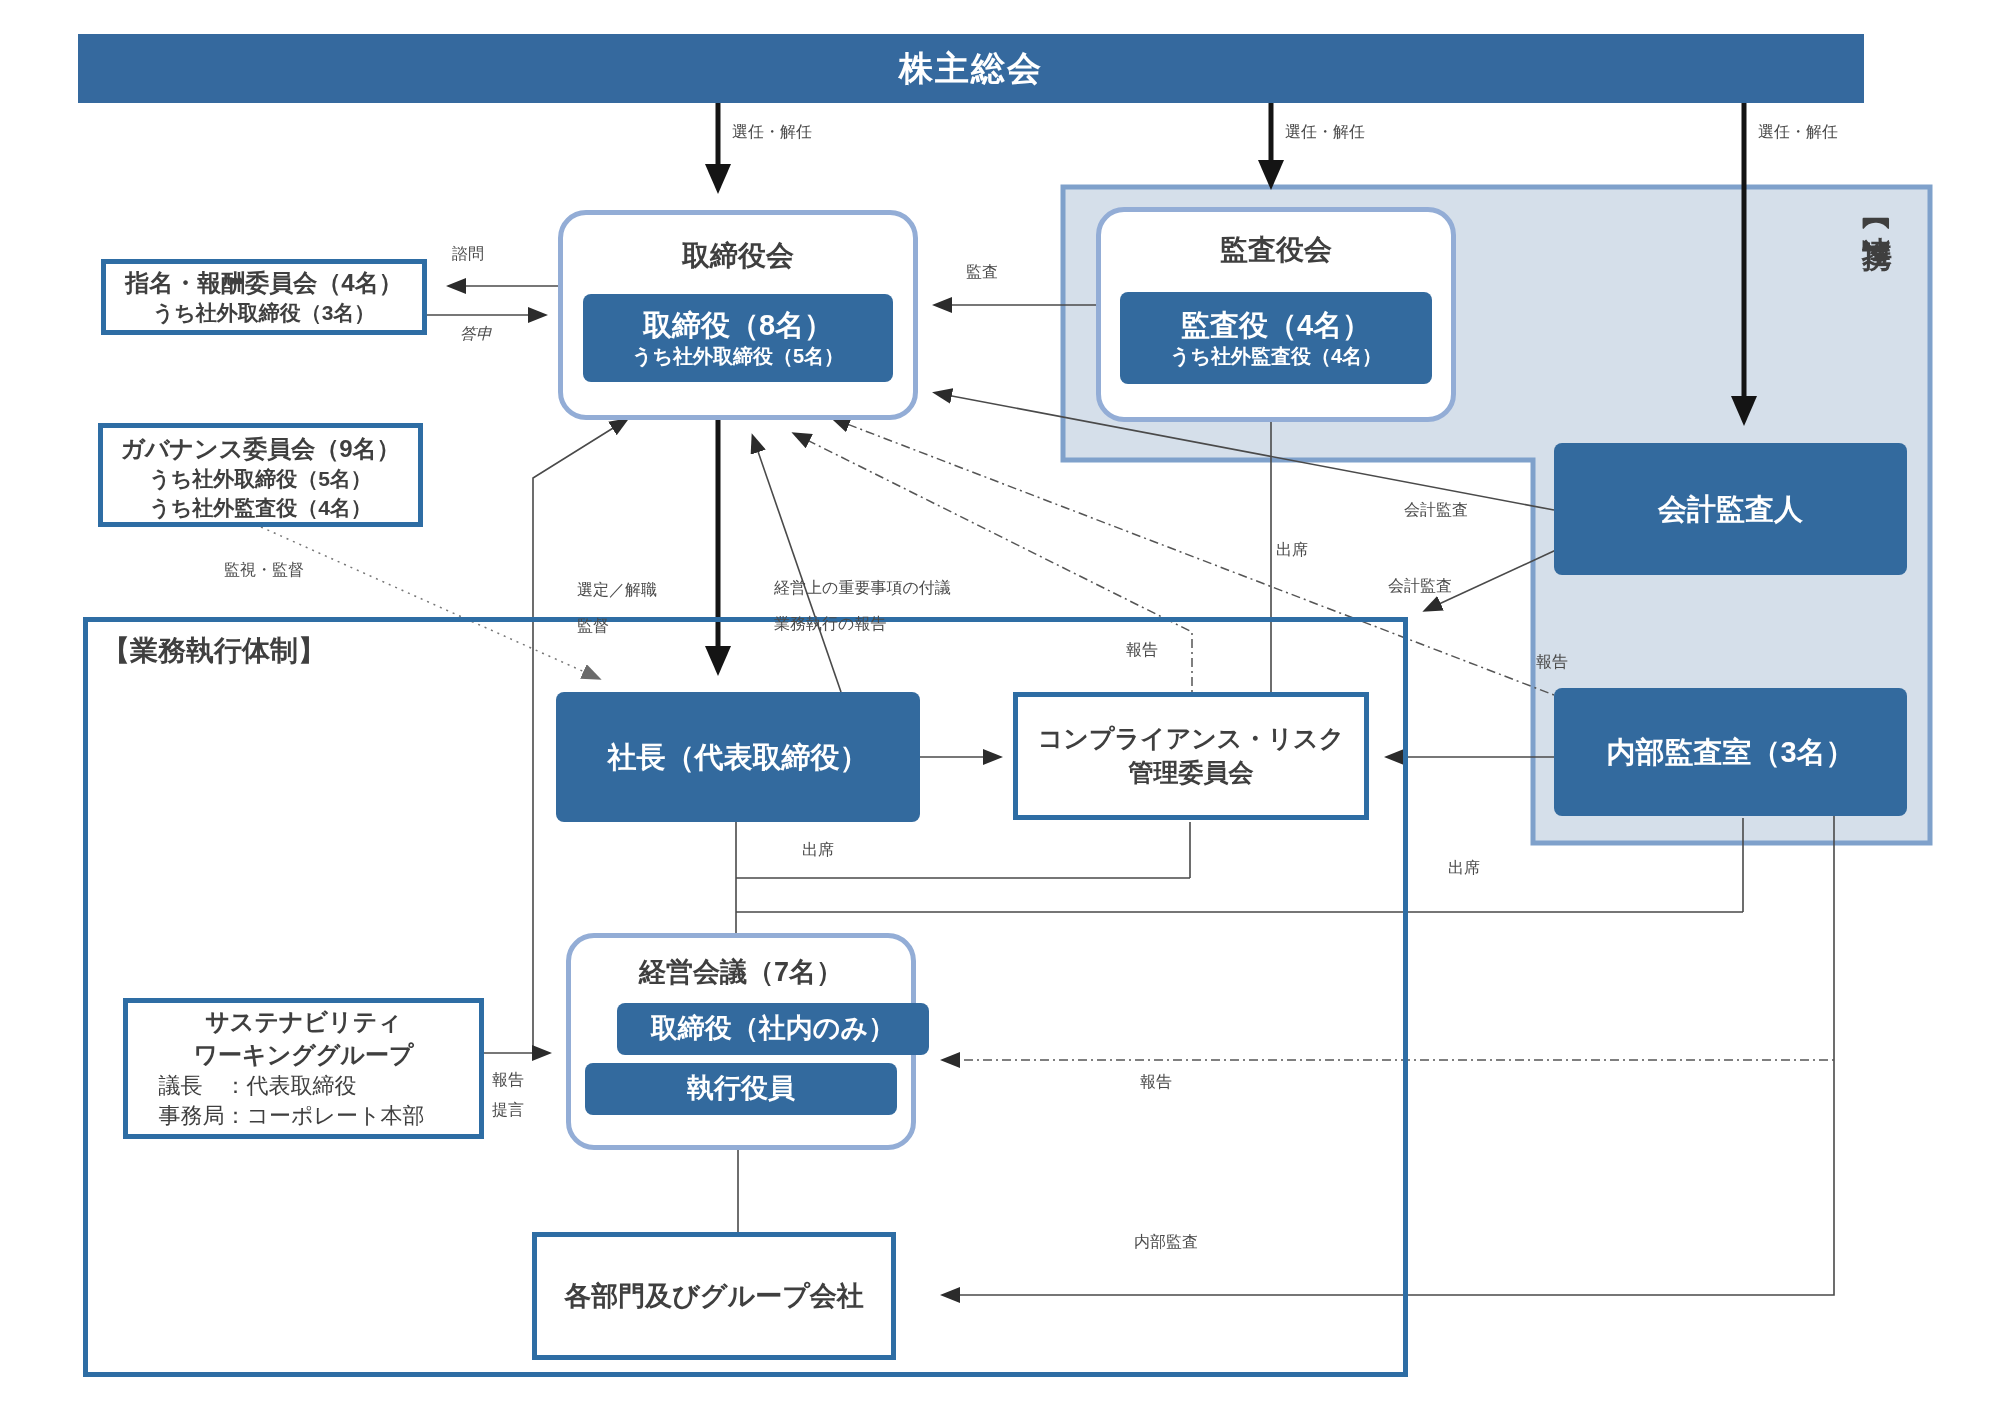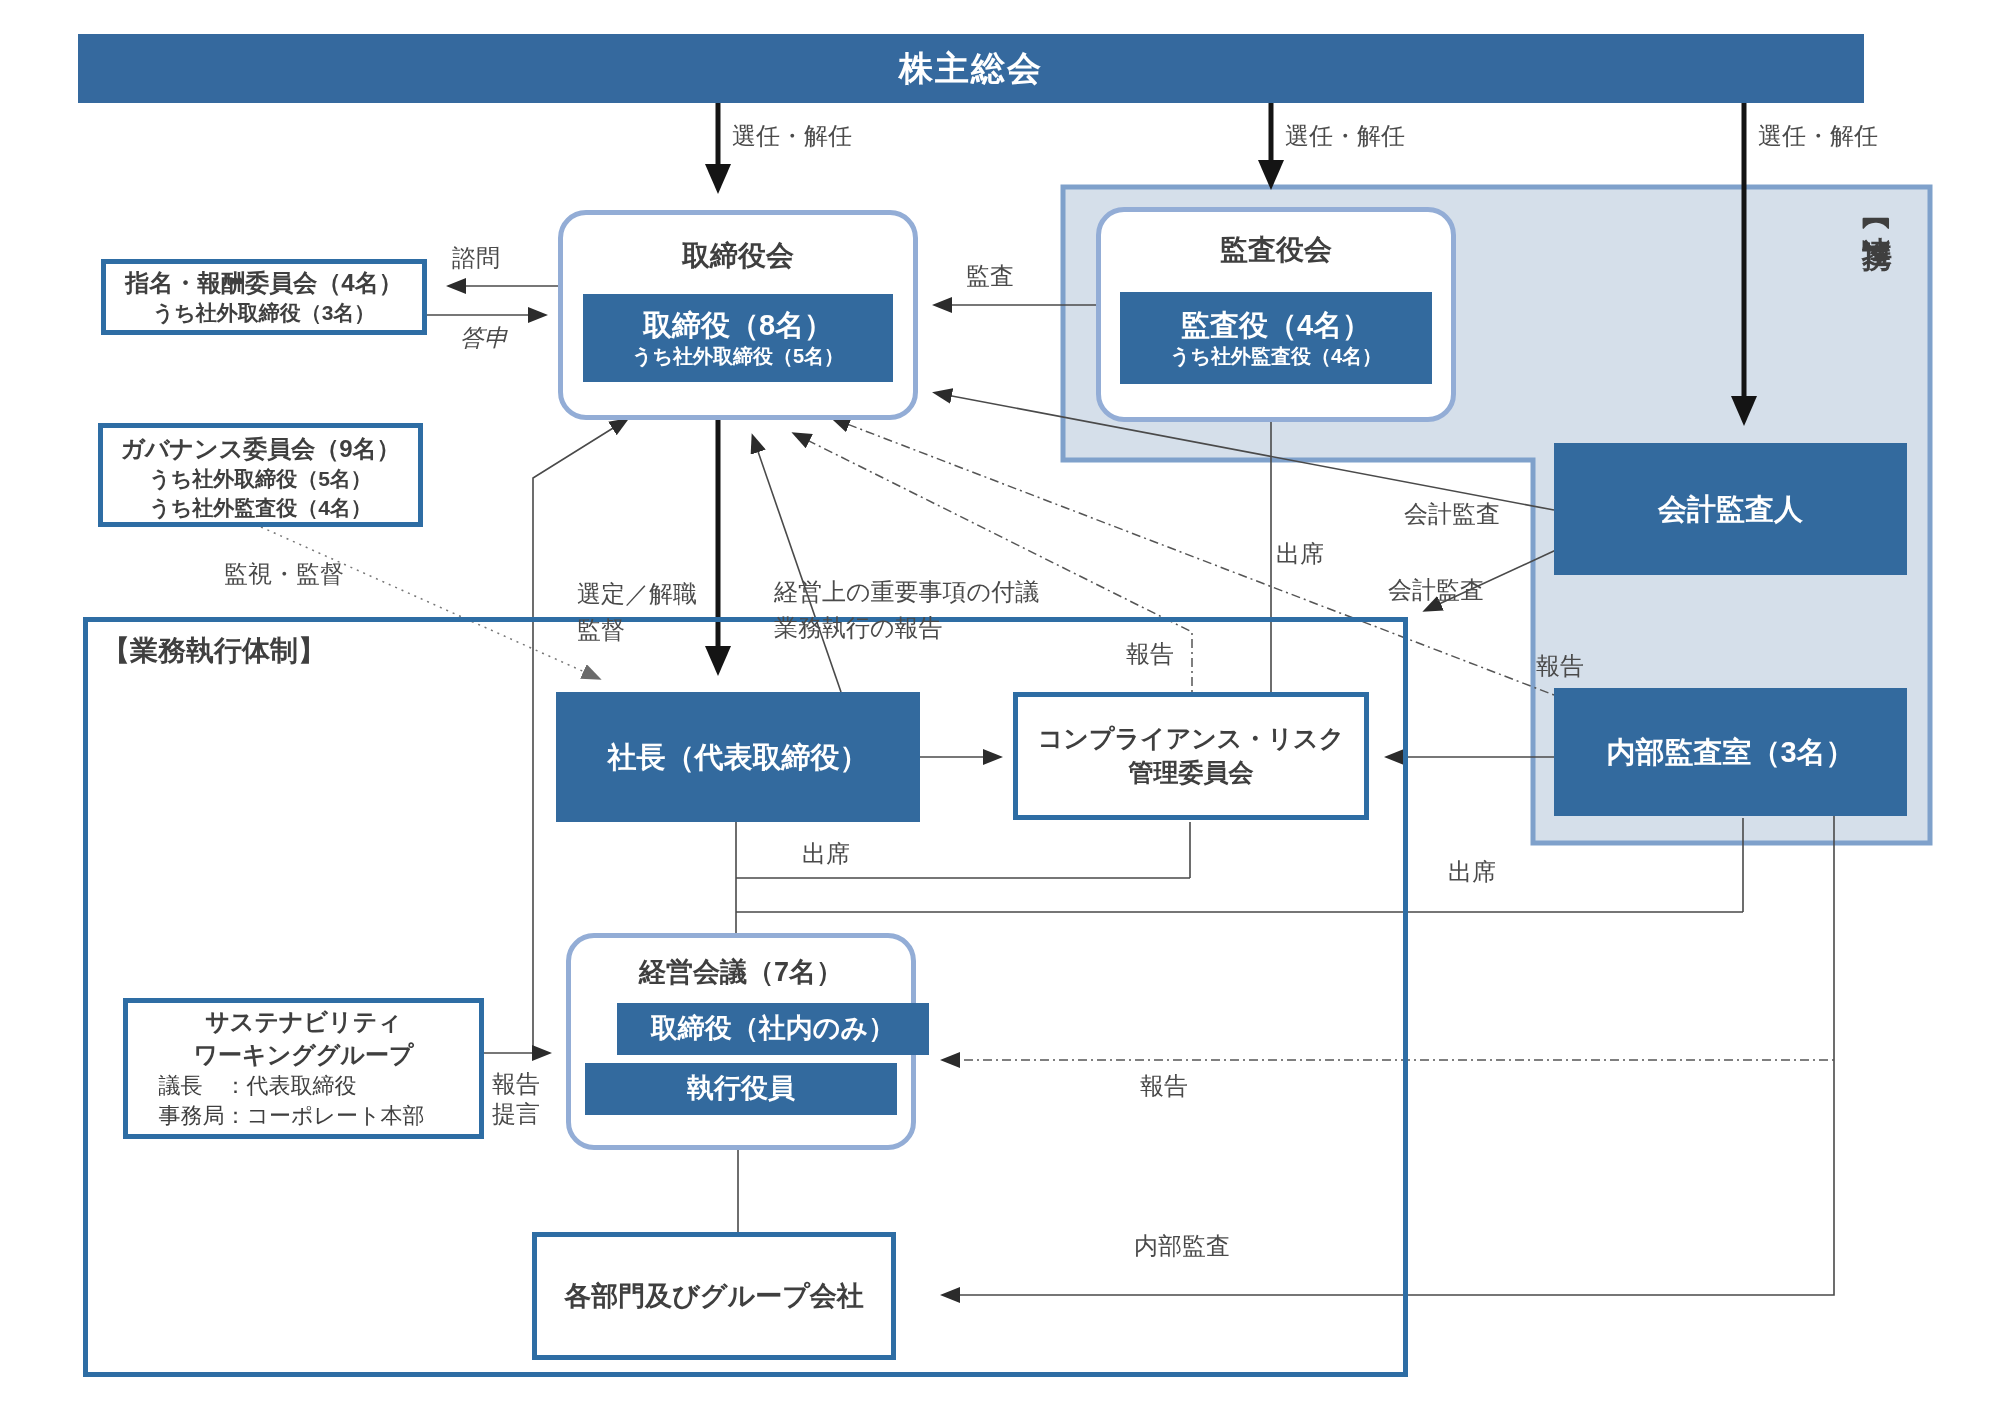"選任・解任" .elbl { font-size: 24px -> 16px }
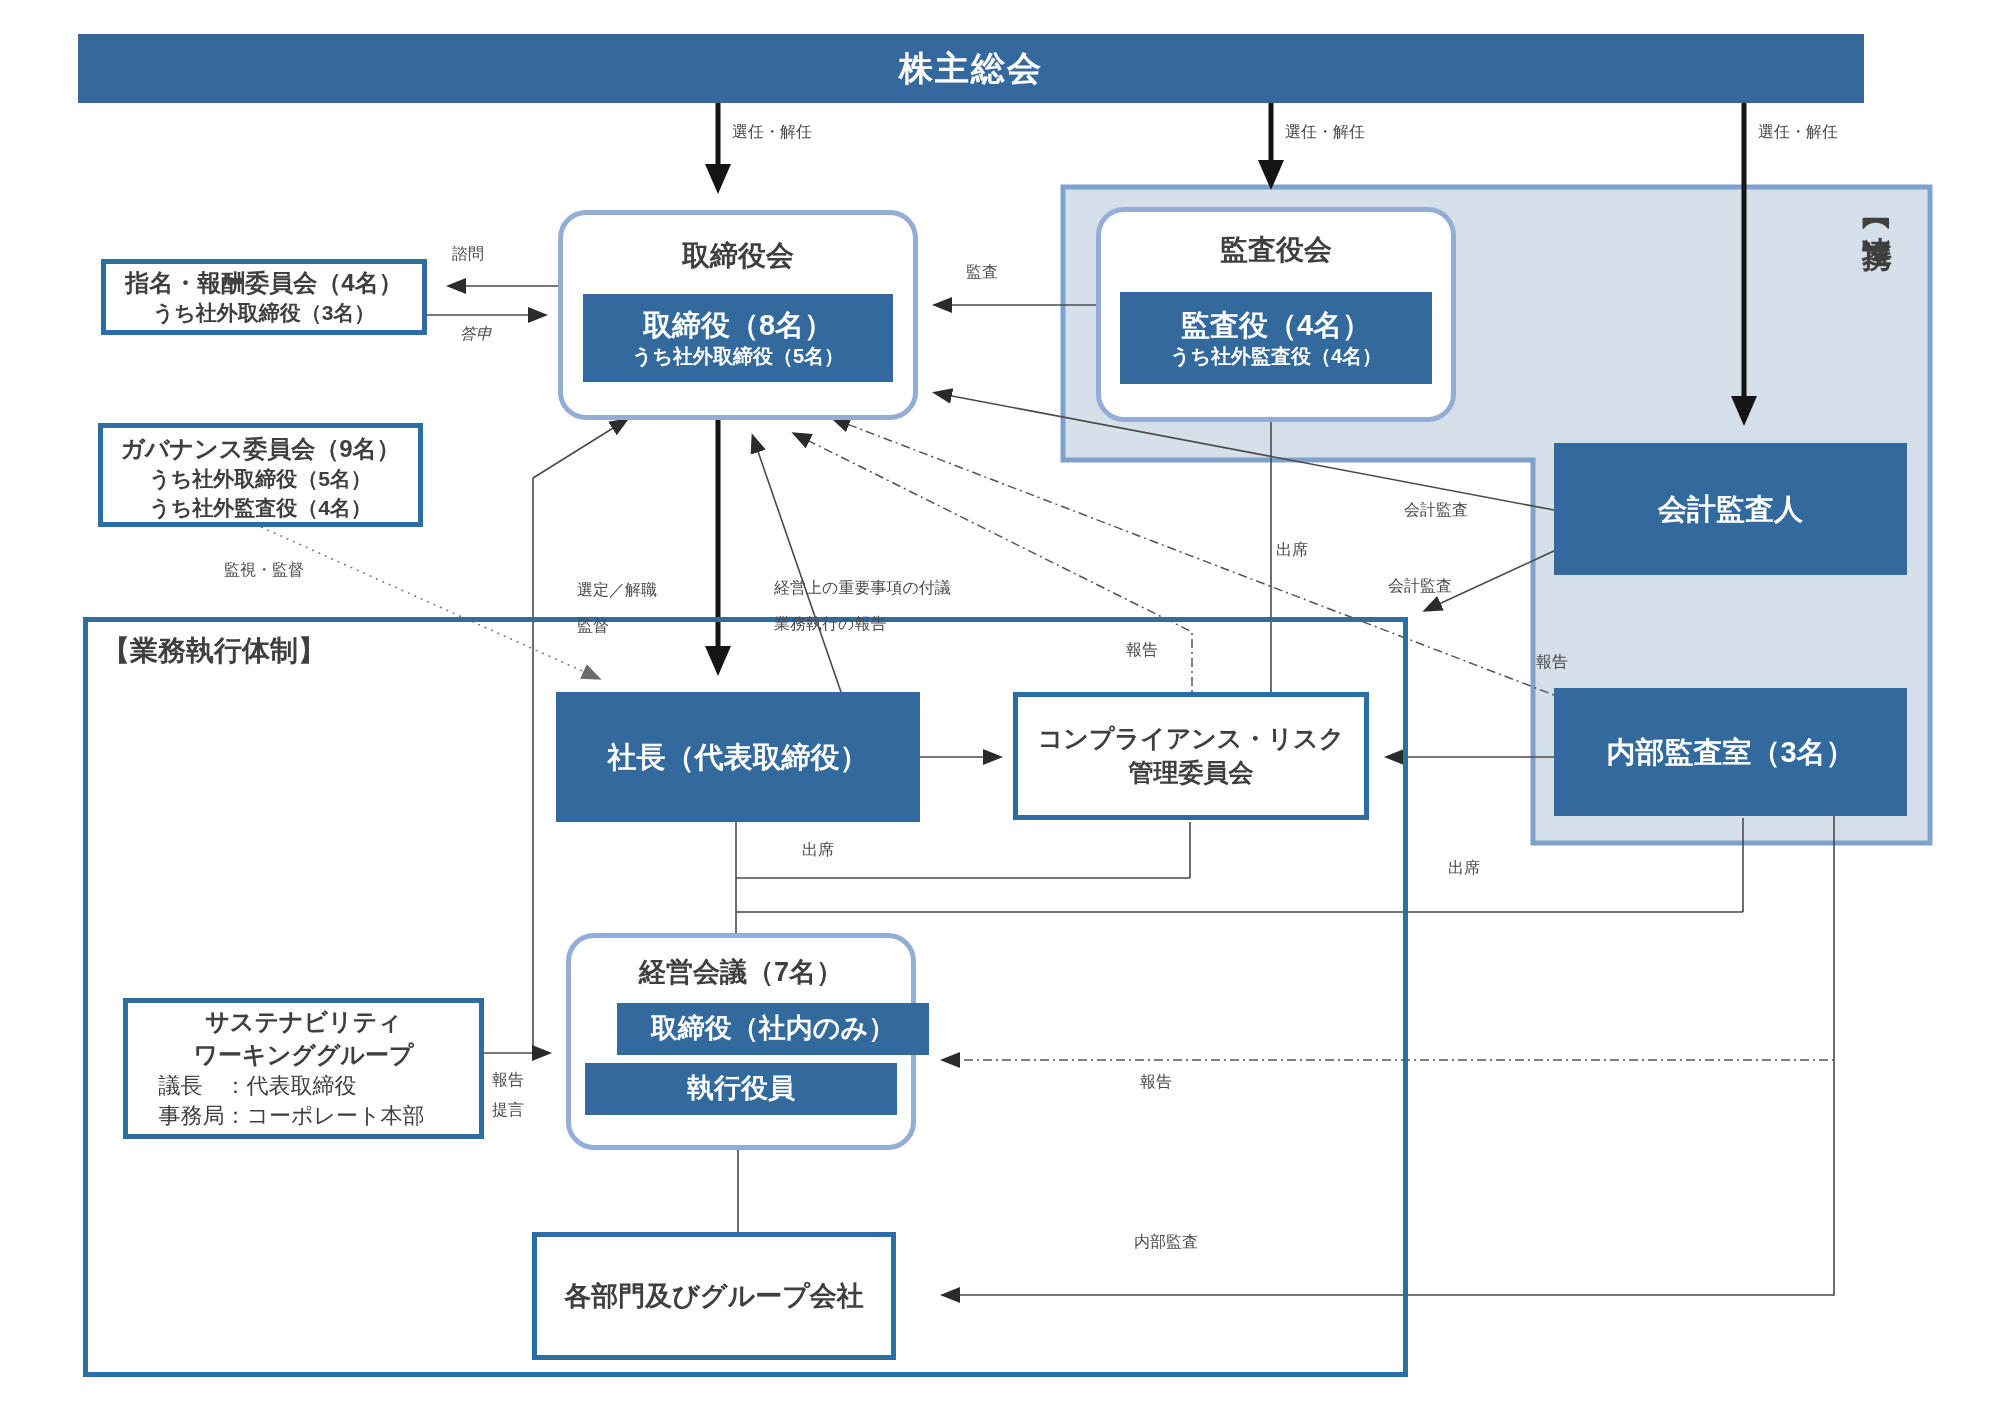"取締役（8名）" .dark { border-radius: 0 -> 8px }
